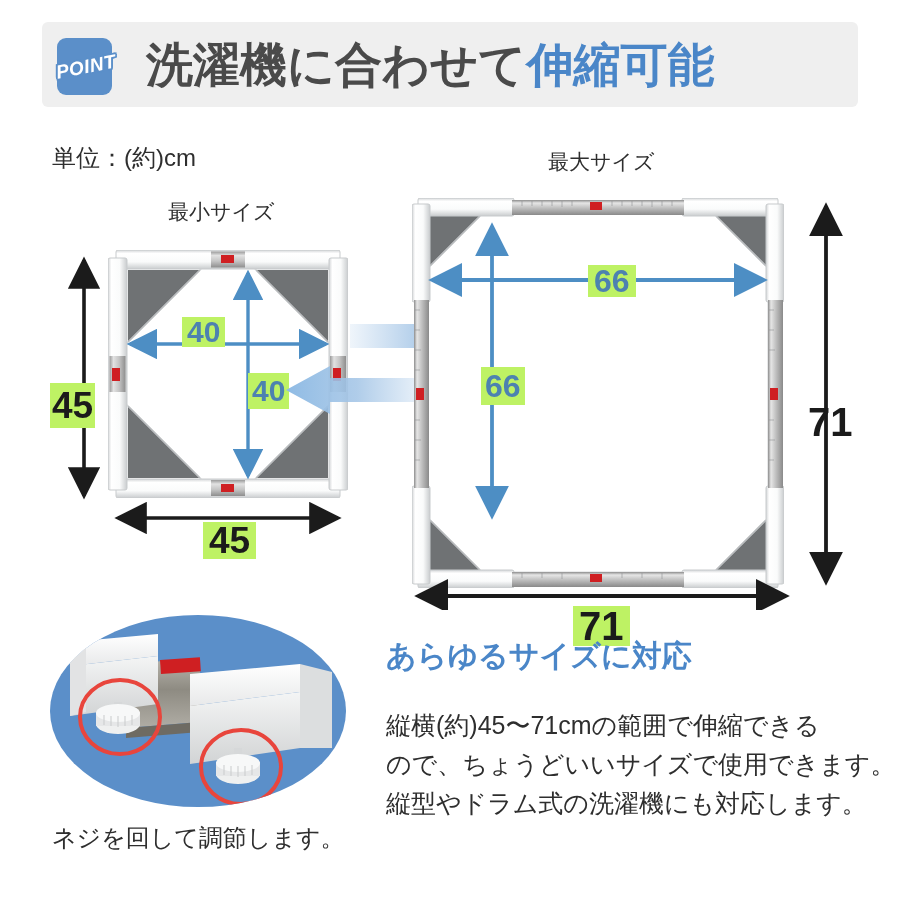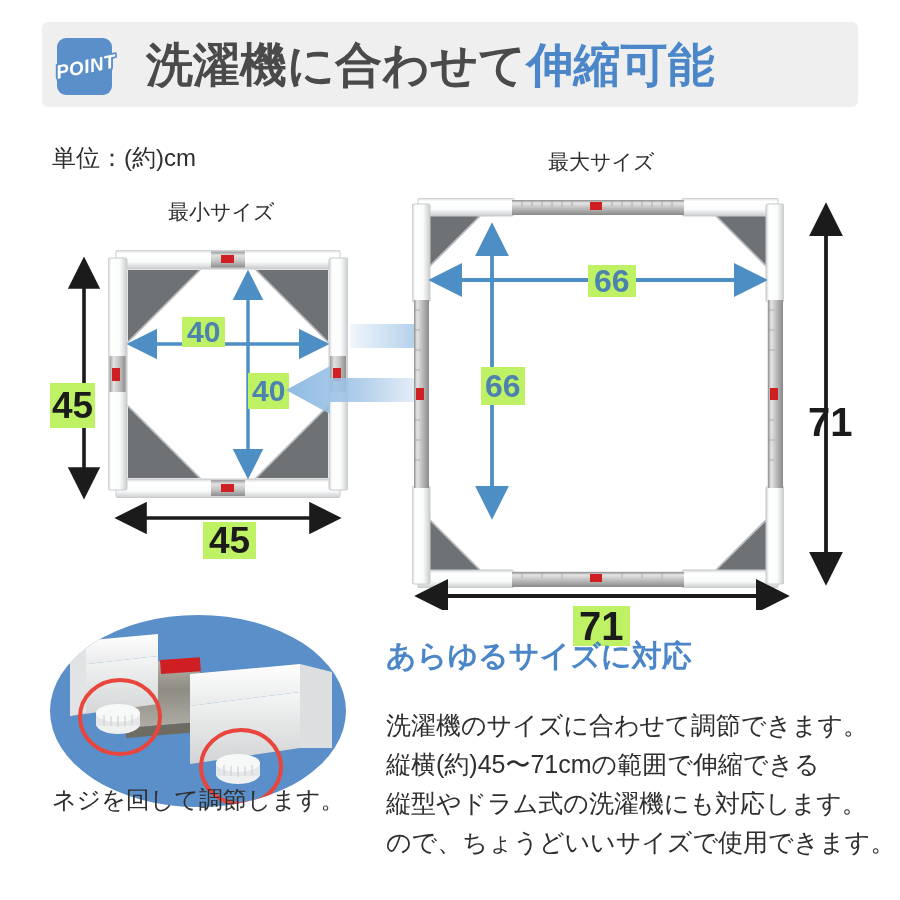"洗濯機のサイズに合わせて調節できます。" span.ln { html: <span>洗濯機のサイズに合わせて調節できます。</span> -> none }
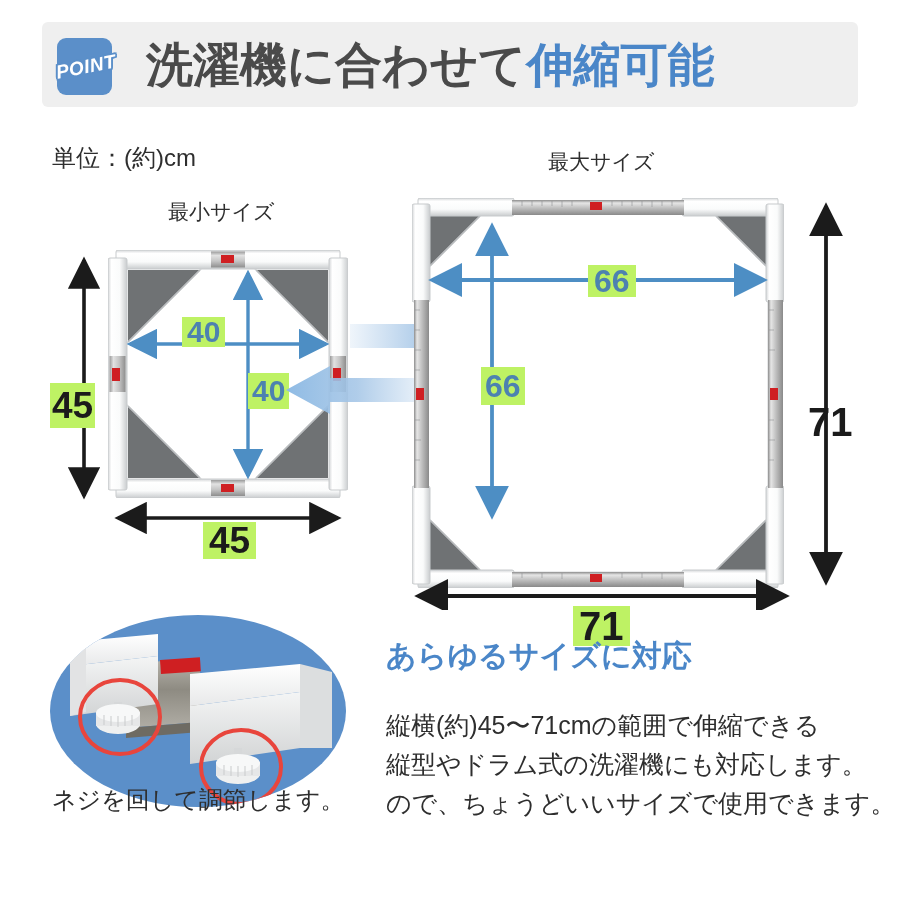"縦型やドラム式の洗濯機にも対応します。" span.ln { order: before "ので、ちょうどいいサイズで使用できます。" -> after "ので、ちょうどいいサイズで使用できます。" }
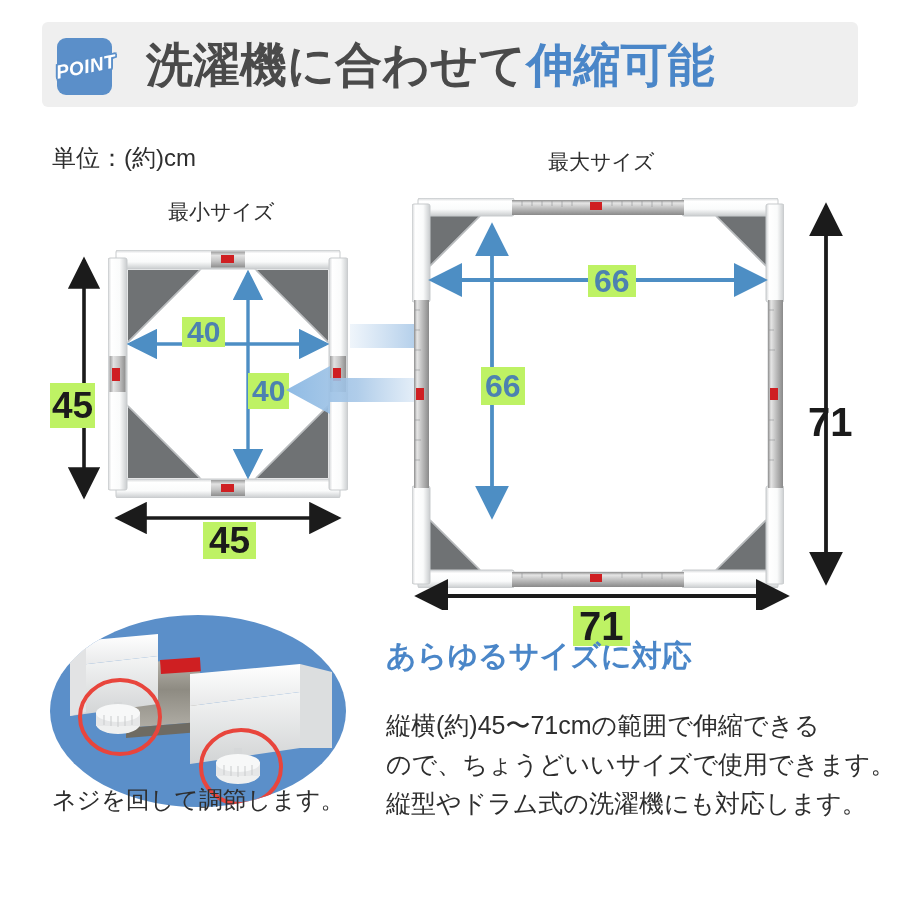"ネジを回して調節します。" #screw-caption { top: 784px -> 822px }
